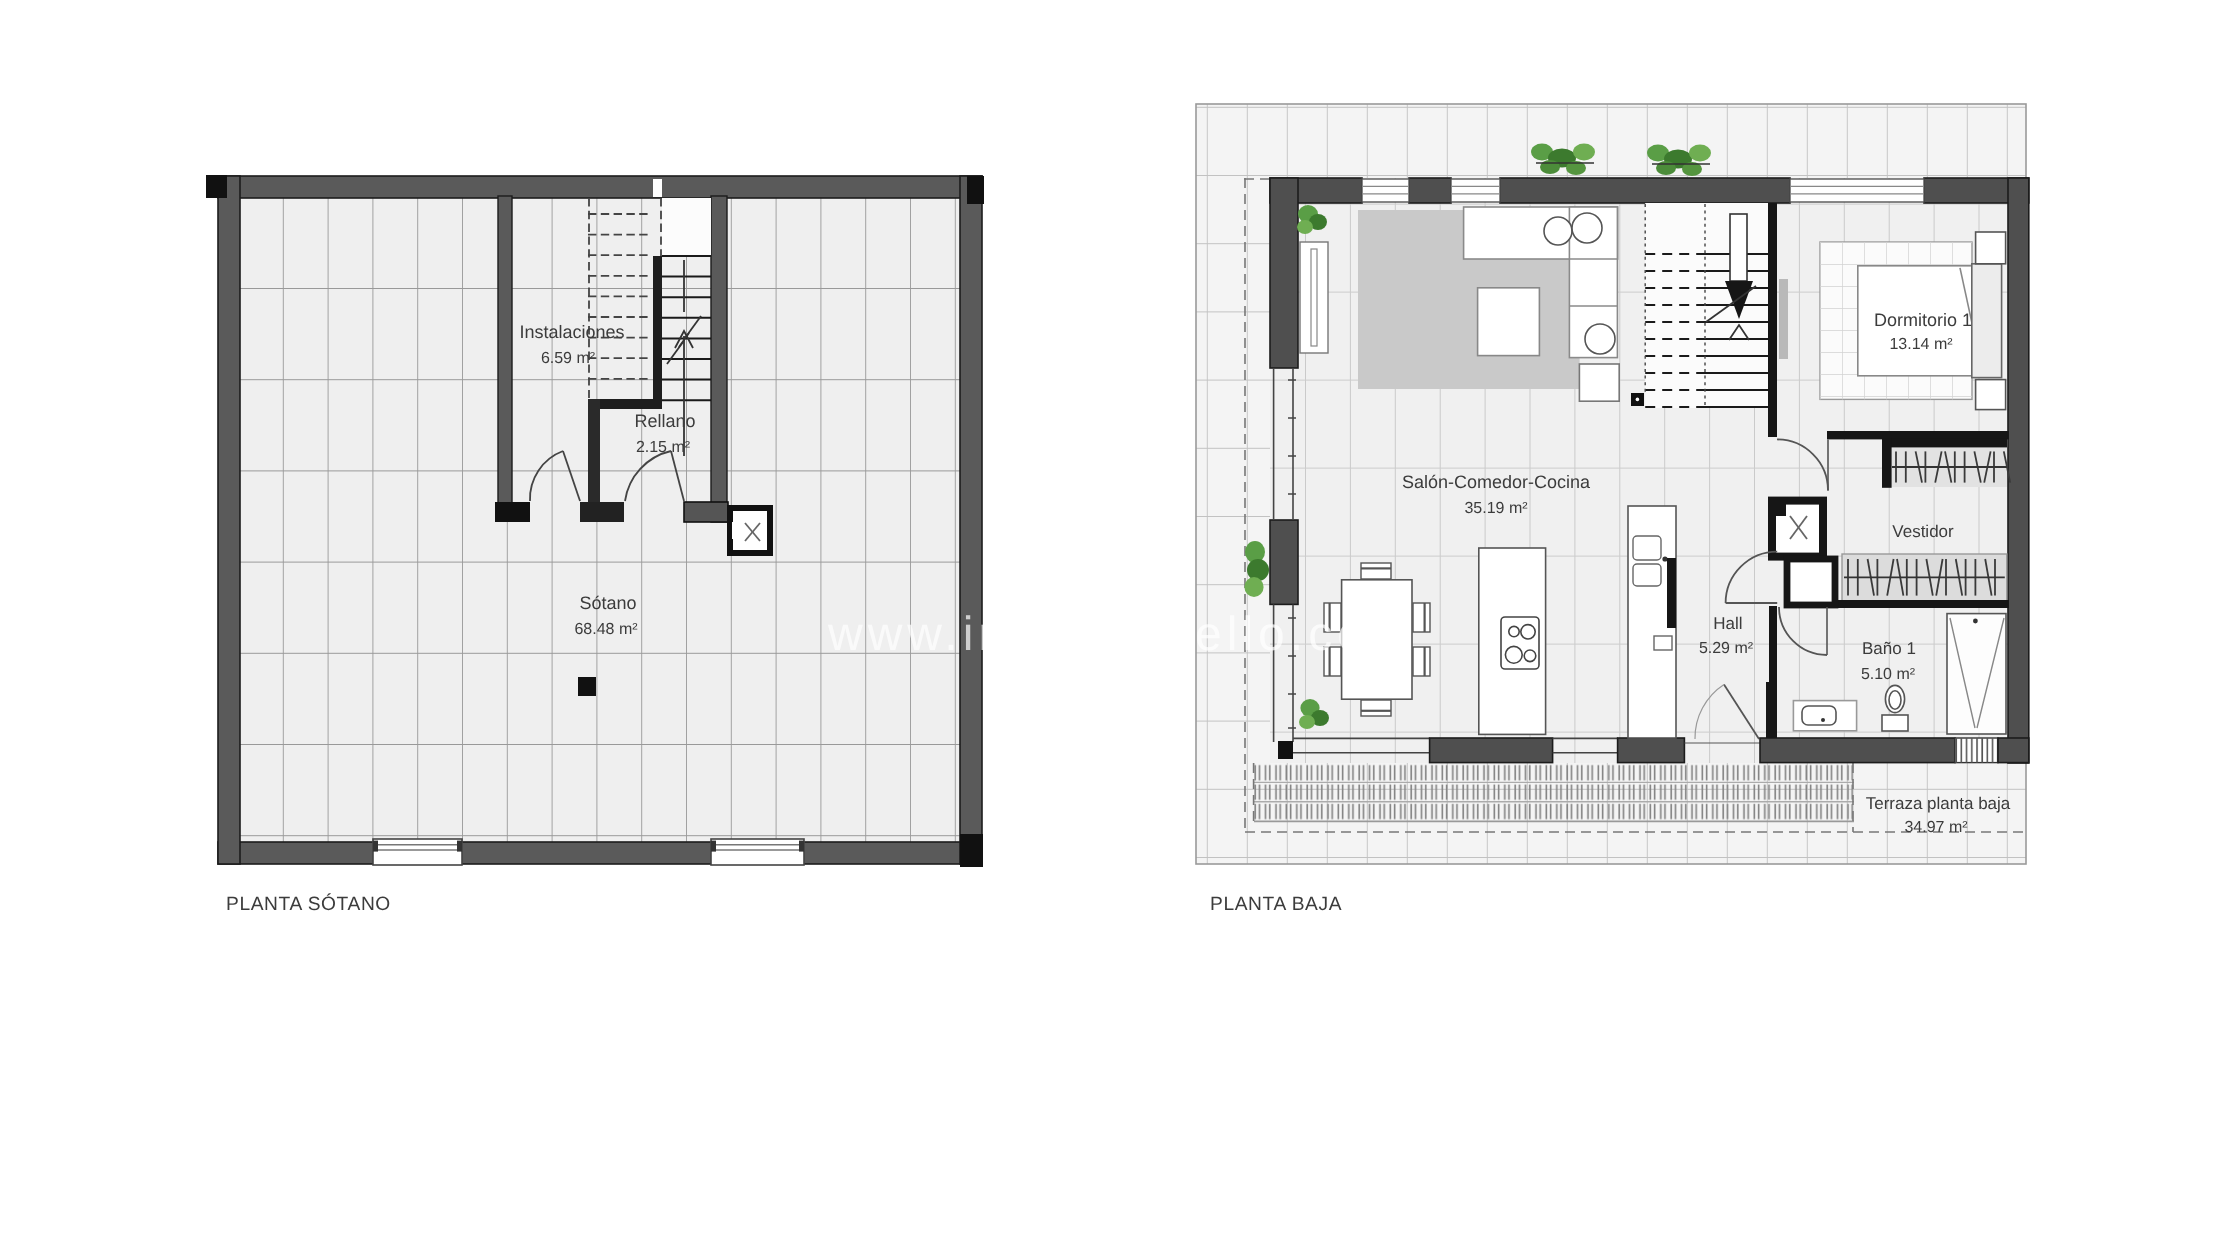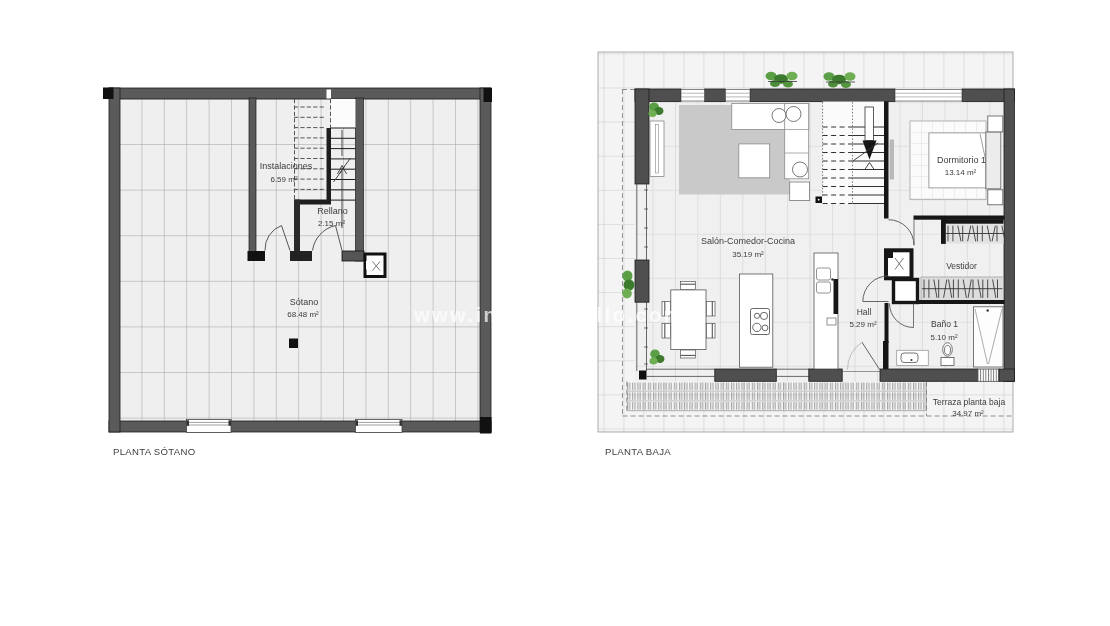"www.inmogomello.com" .wm { font-size: 20px -> 24px; font-weight: bold -> normal }
